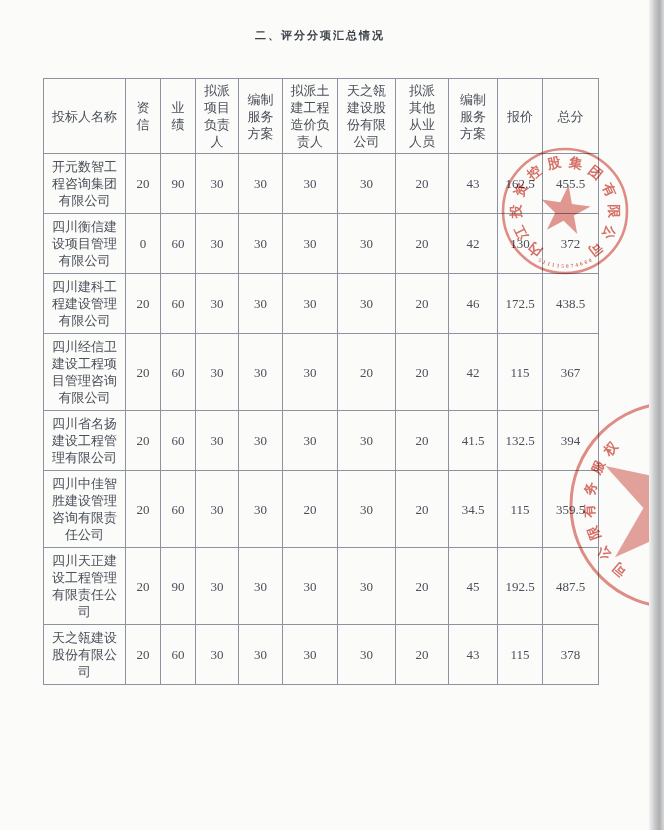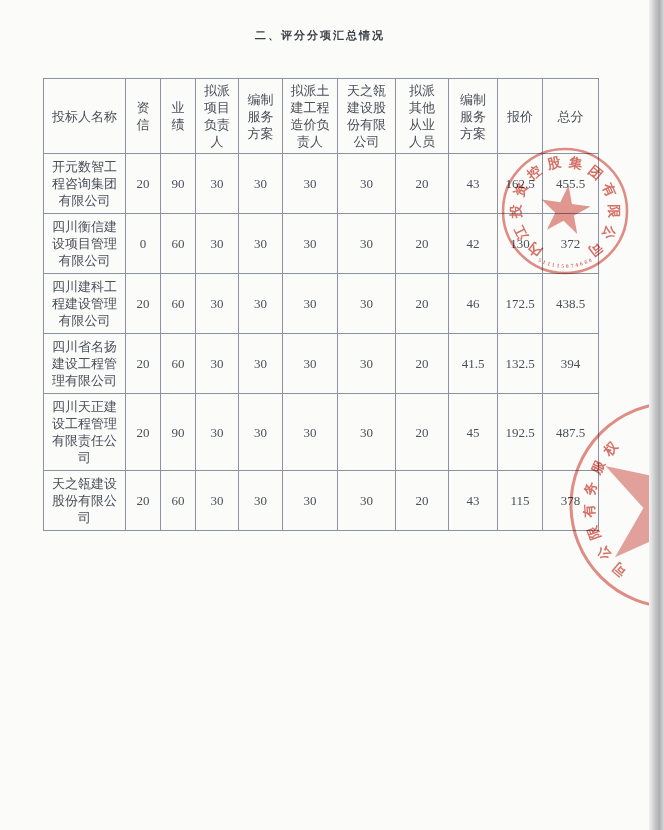"四川经信卫建设工程项目管理咨询有限公司" tr { html: none -> <tr> <td>四川经信卫建设工程项目管理咨询有限公司</td> <td>20</td> <td>60</td> <td>30</td> <td>30</td> <td>30</td> <td>20</td> <td>20</td> <td>42</td> <td>115</td> <td>367</td> </tr> }
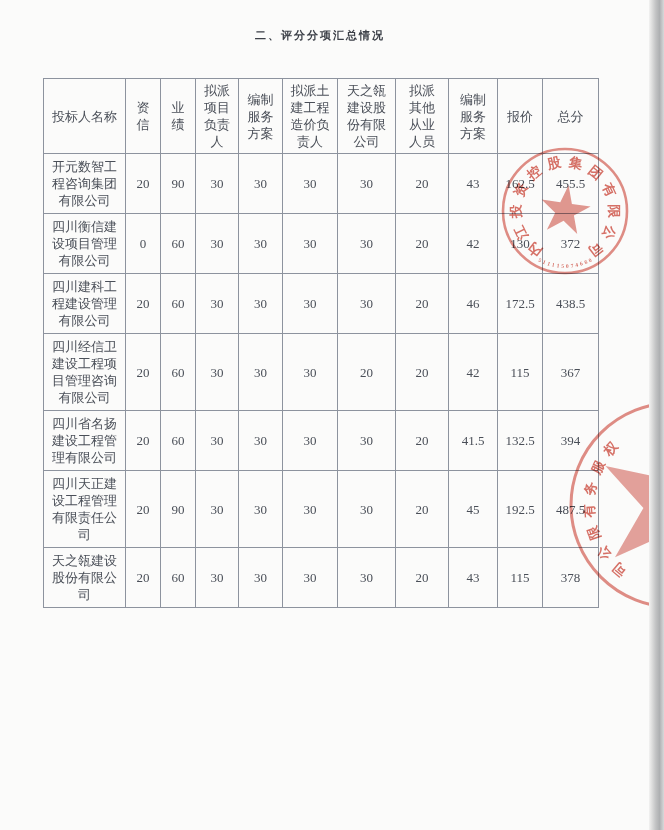"四川中佳智胜建设管理咨询有限责任公司" tr { html: none -> <tr> <td>四川中佳智胜建设管理咨询有限责任公司</td> <td>20</td> <td>60</td> <td>30</td> <td>30</td> <td>20</td> <td>30</td> <td>20</td> <td>34.5</td> <td>115</td> <td>359.5</td> </tr> }
